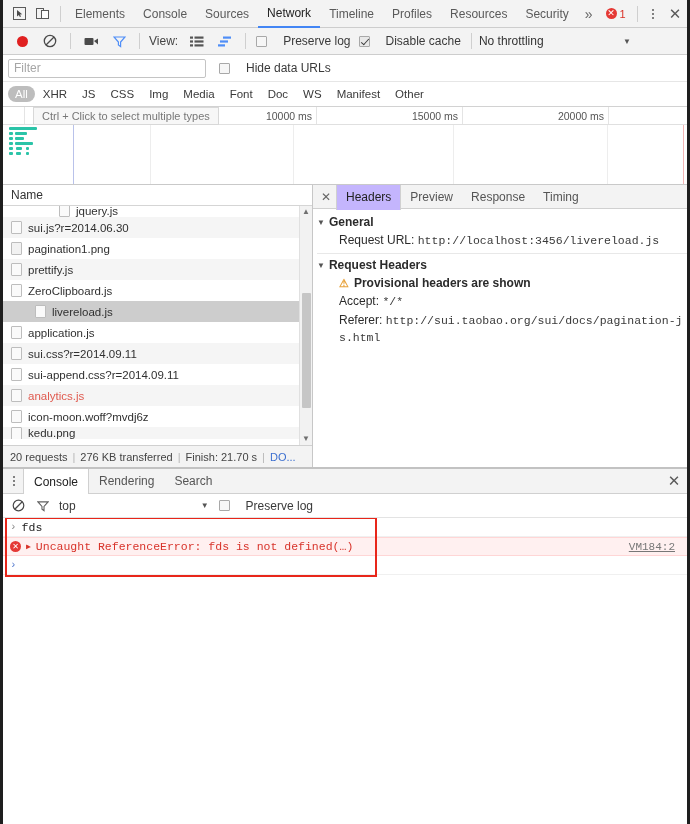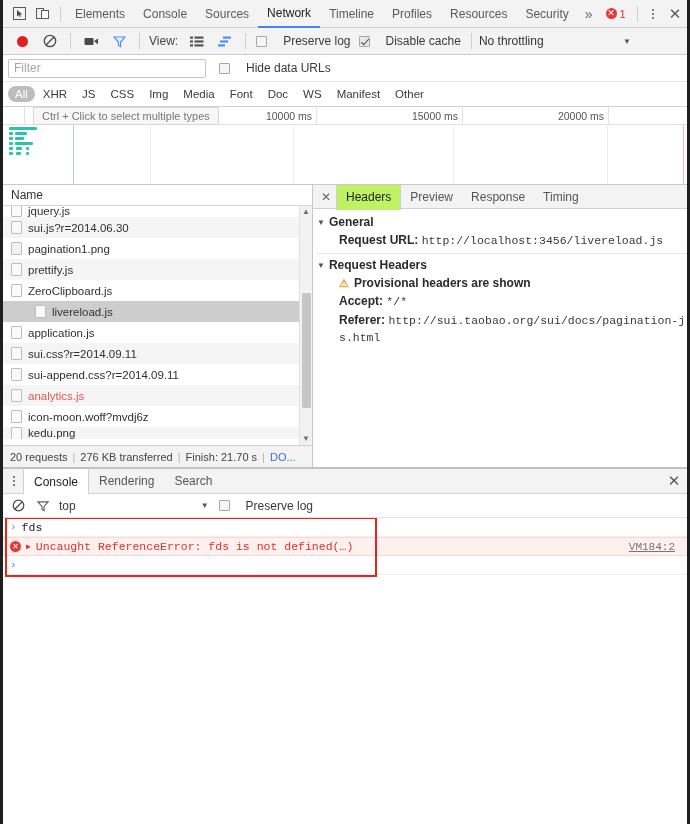"Headers" .dtab.active { background: #bef264 -> #c4b5fd }
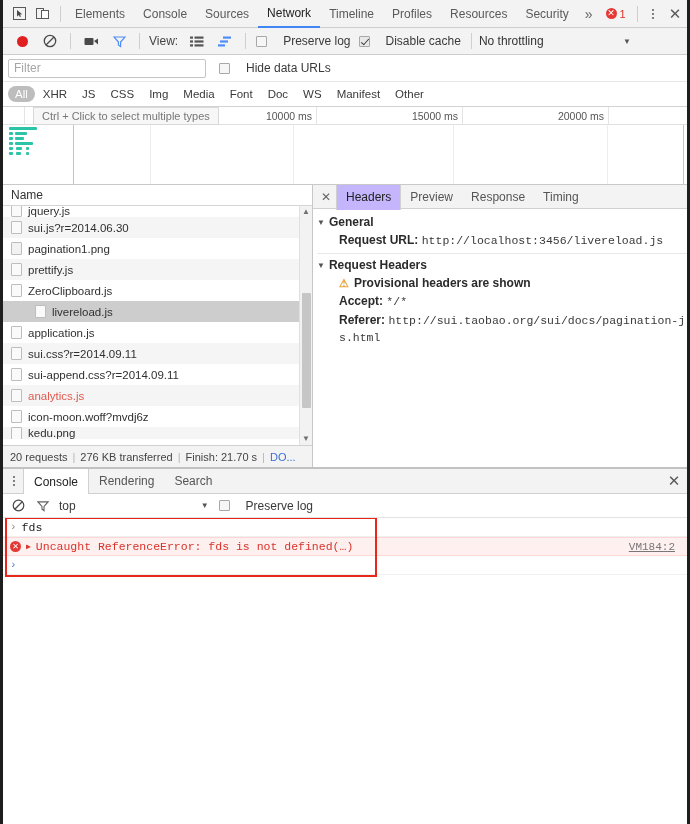"jquery.js" .req-row.clipped-top { margin-left: none -> 48px }
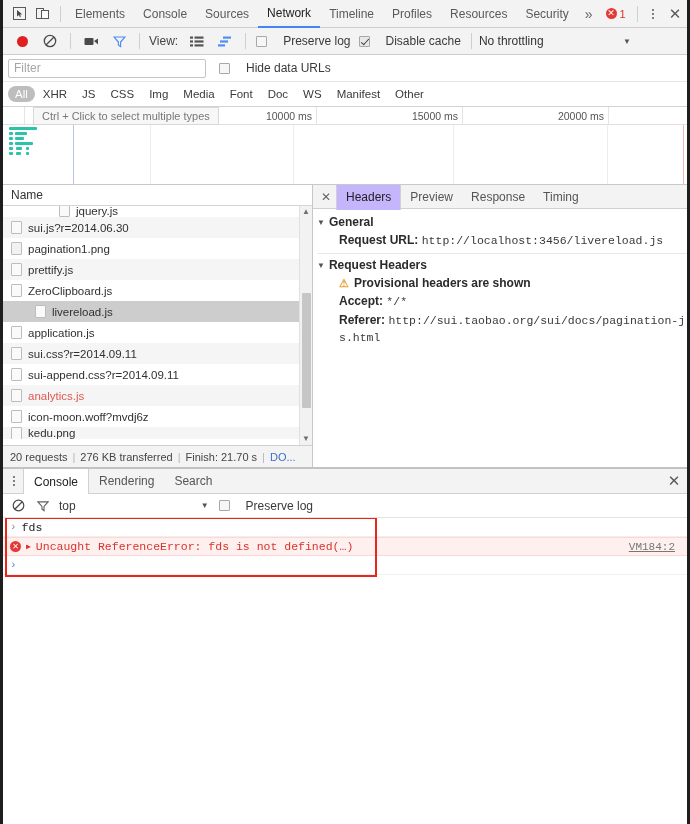"Request URL:" .kv b { font-weight: bold -> normal }
